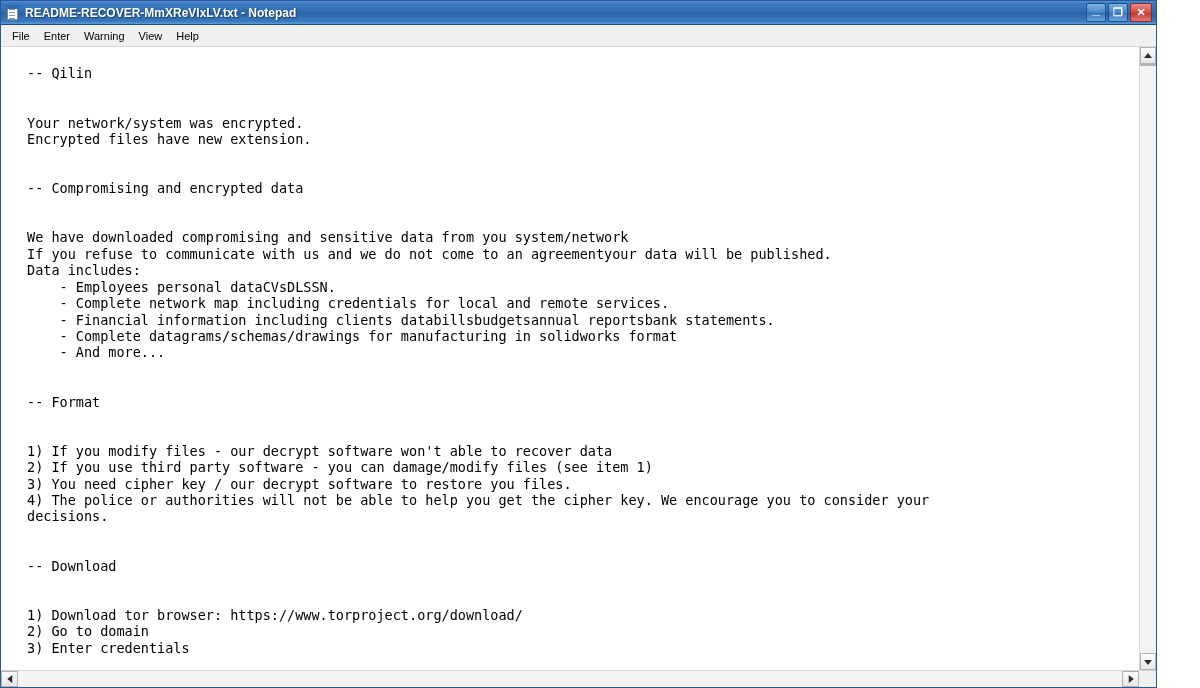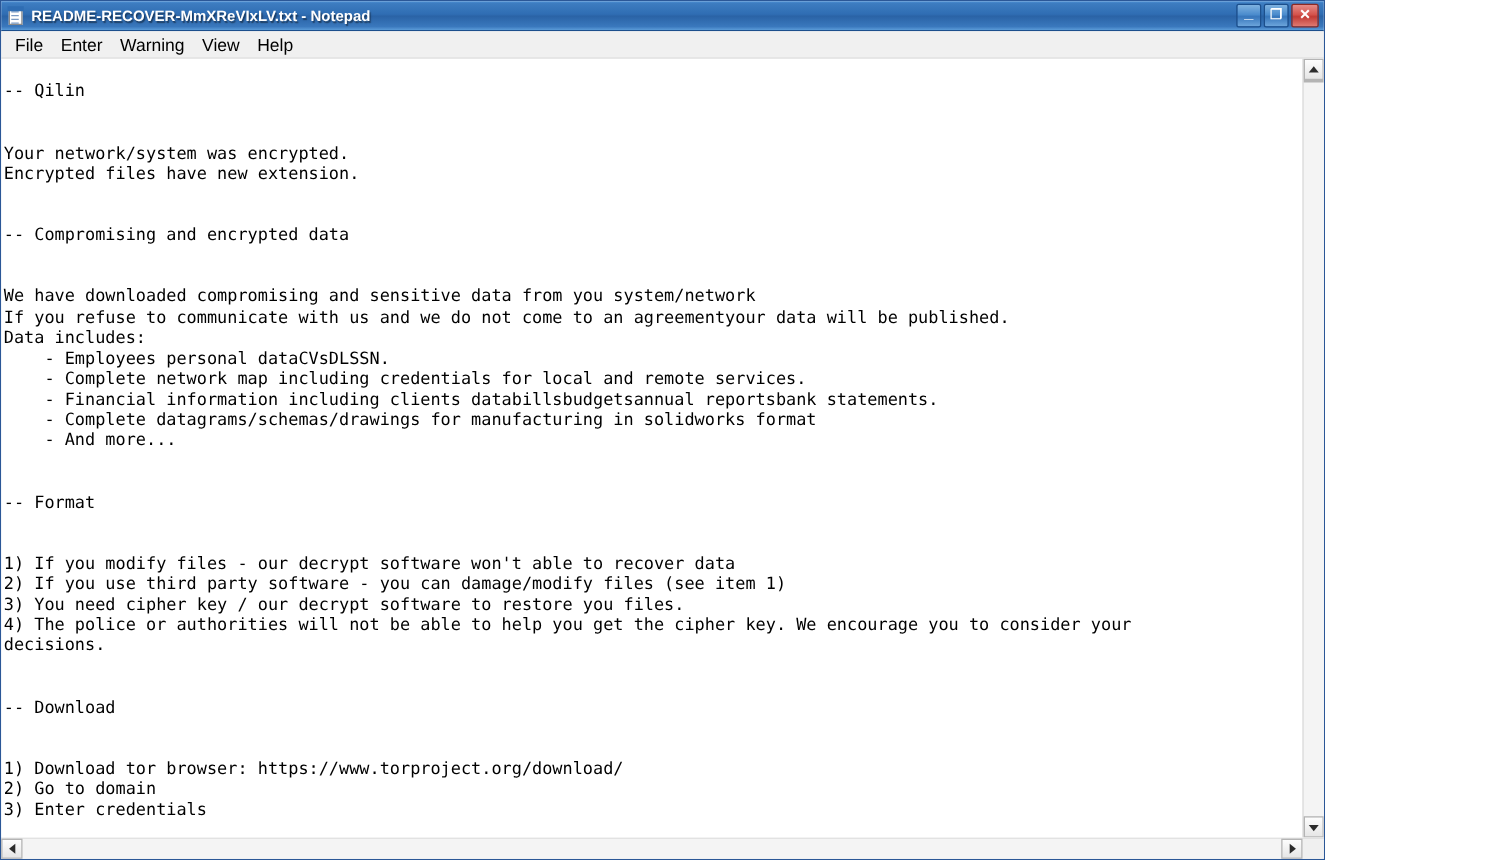"README-RECOVER-MmXReVIxLV.txt - Notepad" .window { width: 1060px -> 1157px }
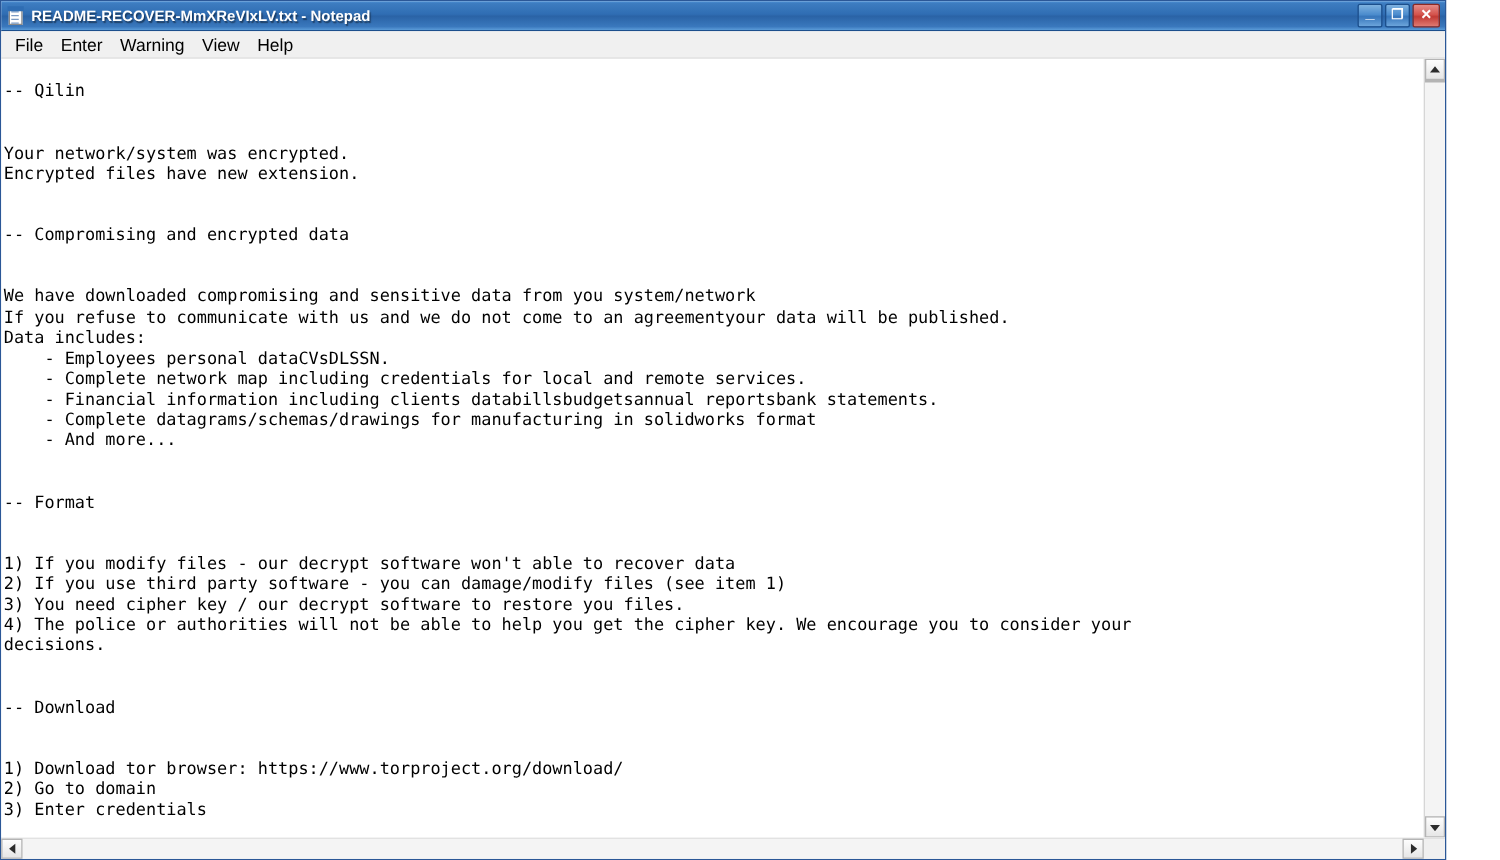"File" .menu-item { font-size: 14px -> 11px }
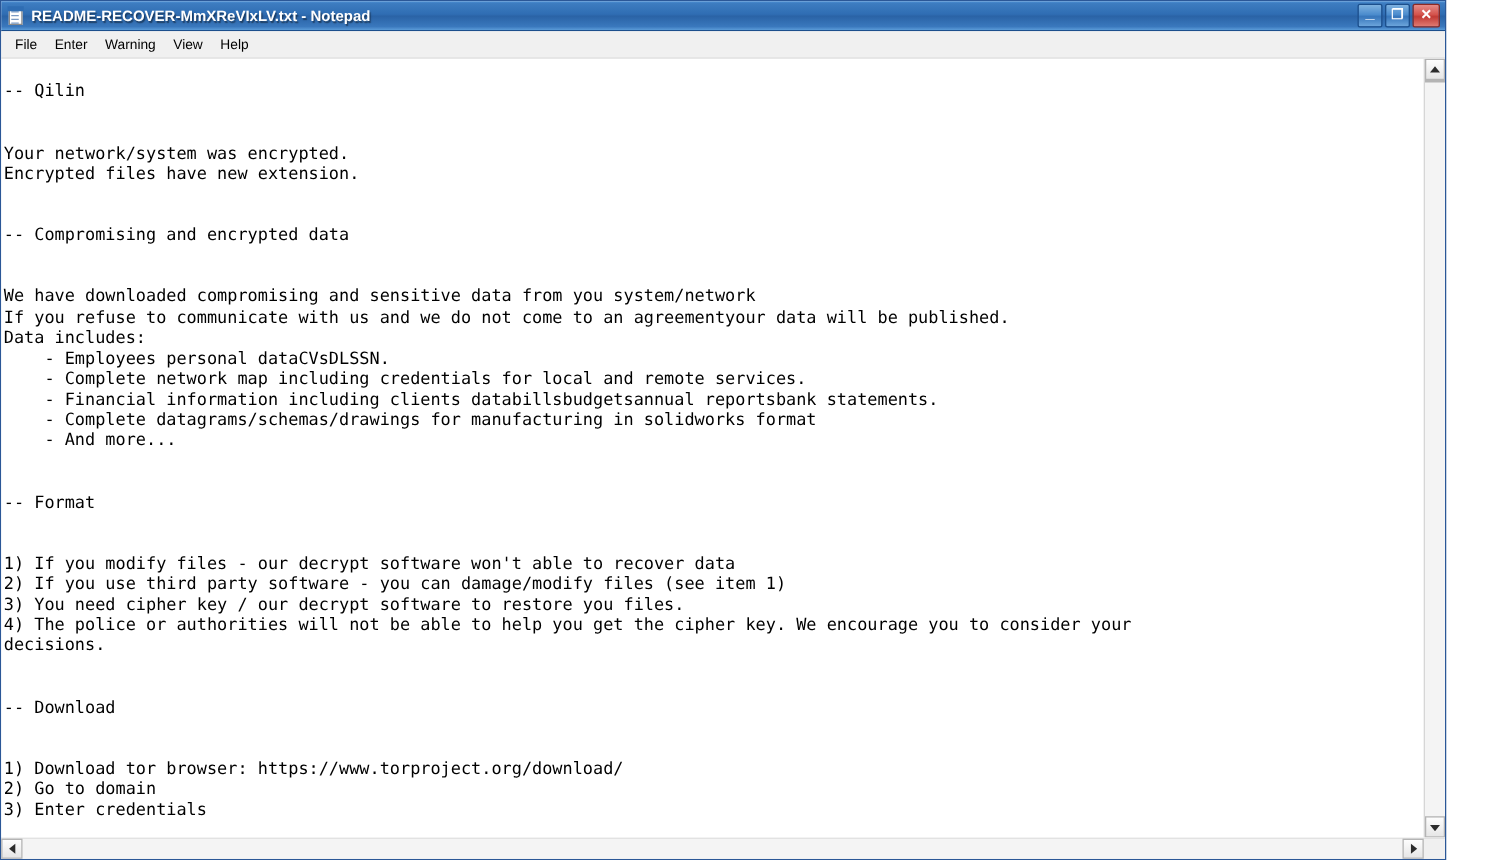"-- Qilin Your network/system was" .content { margin-left: none -> 24px }
